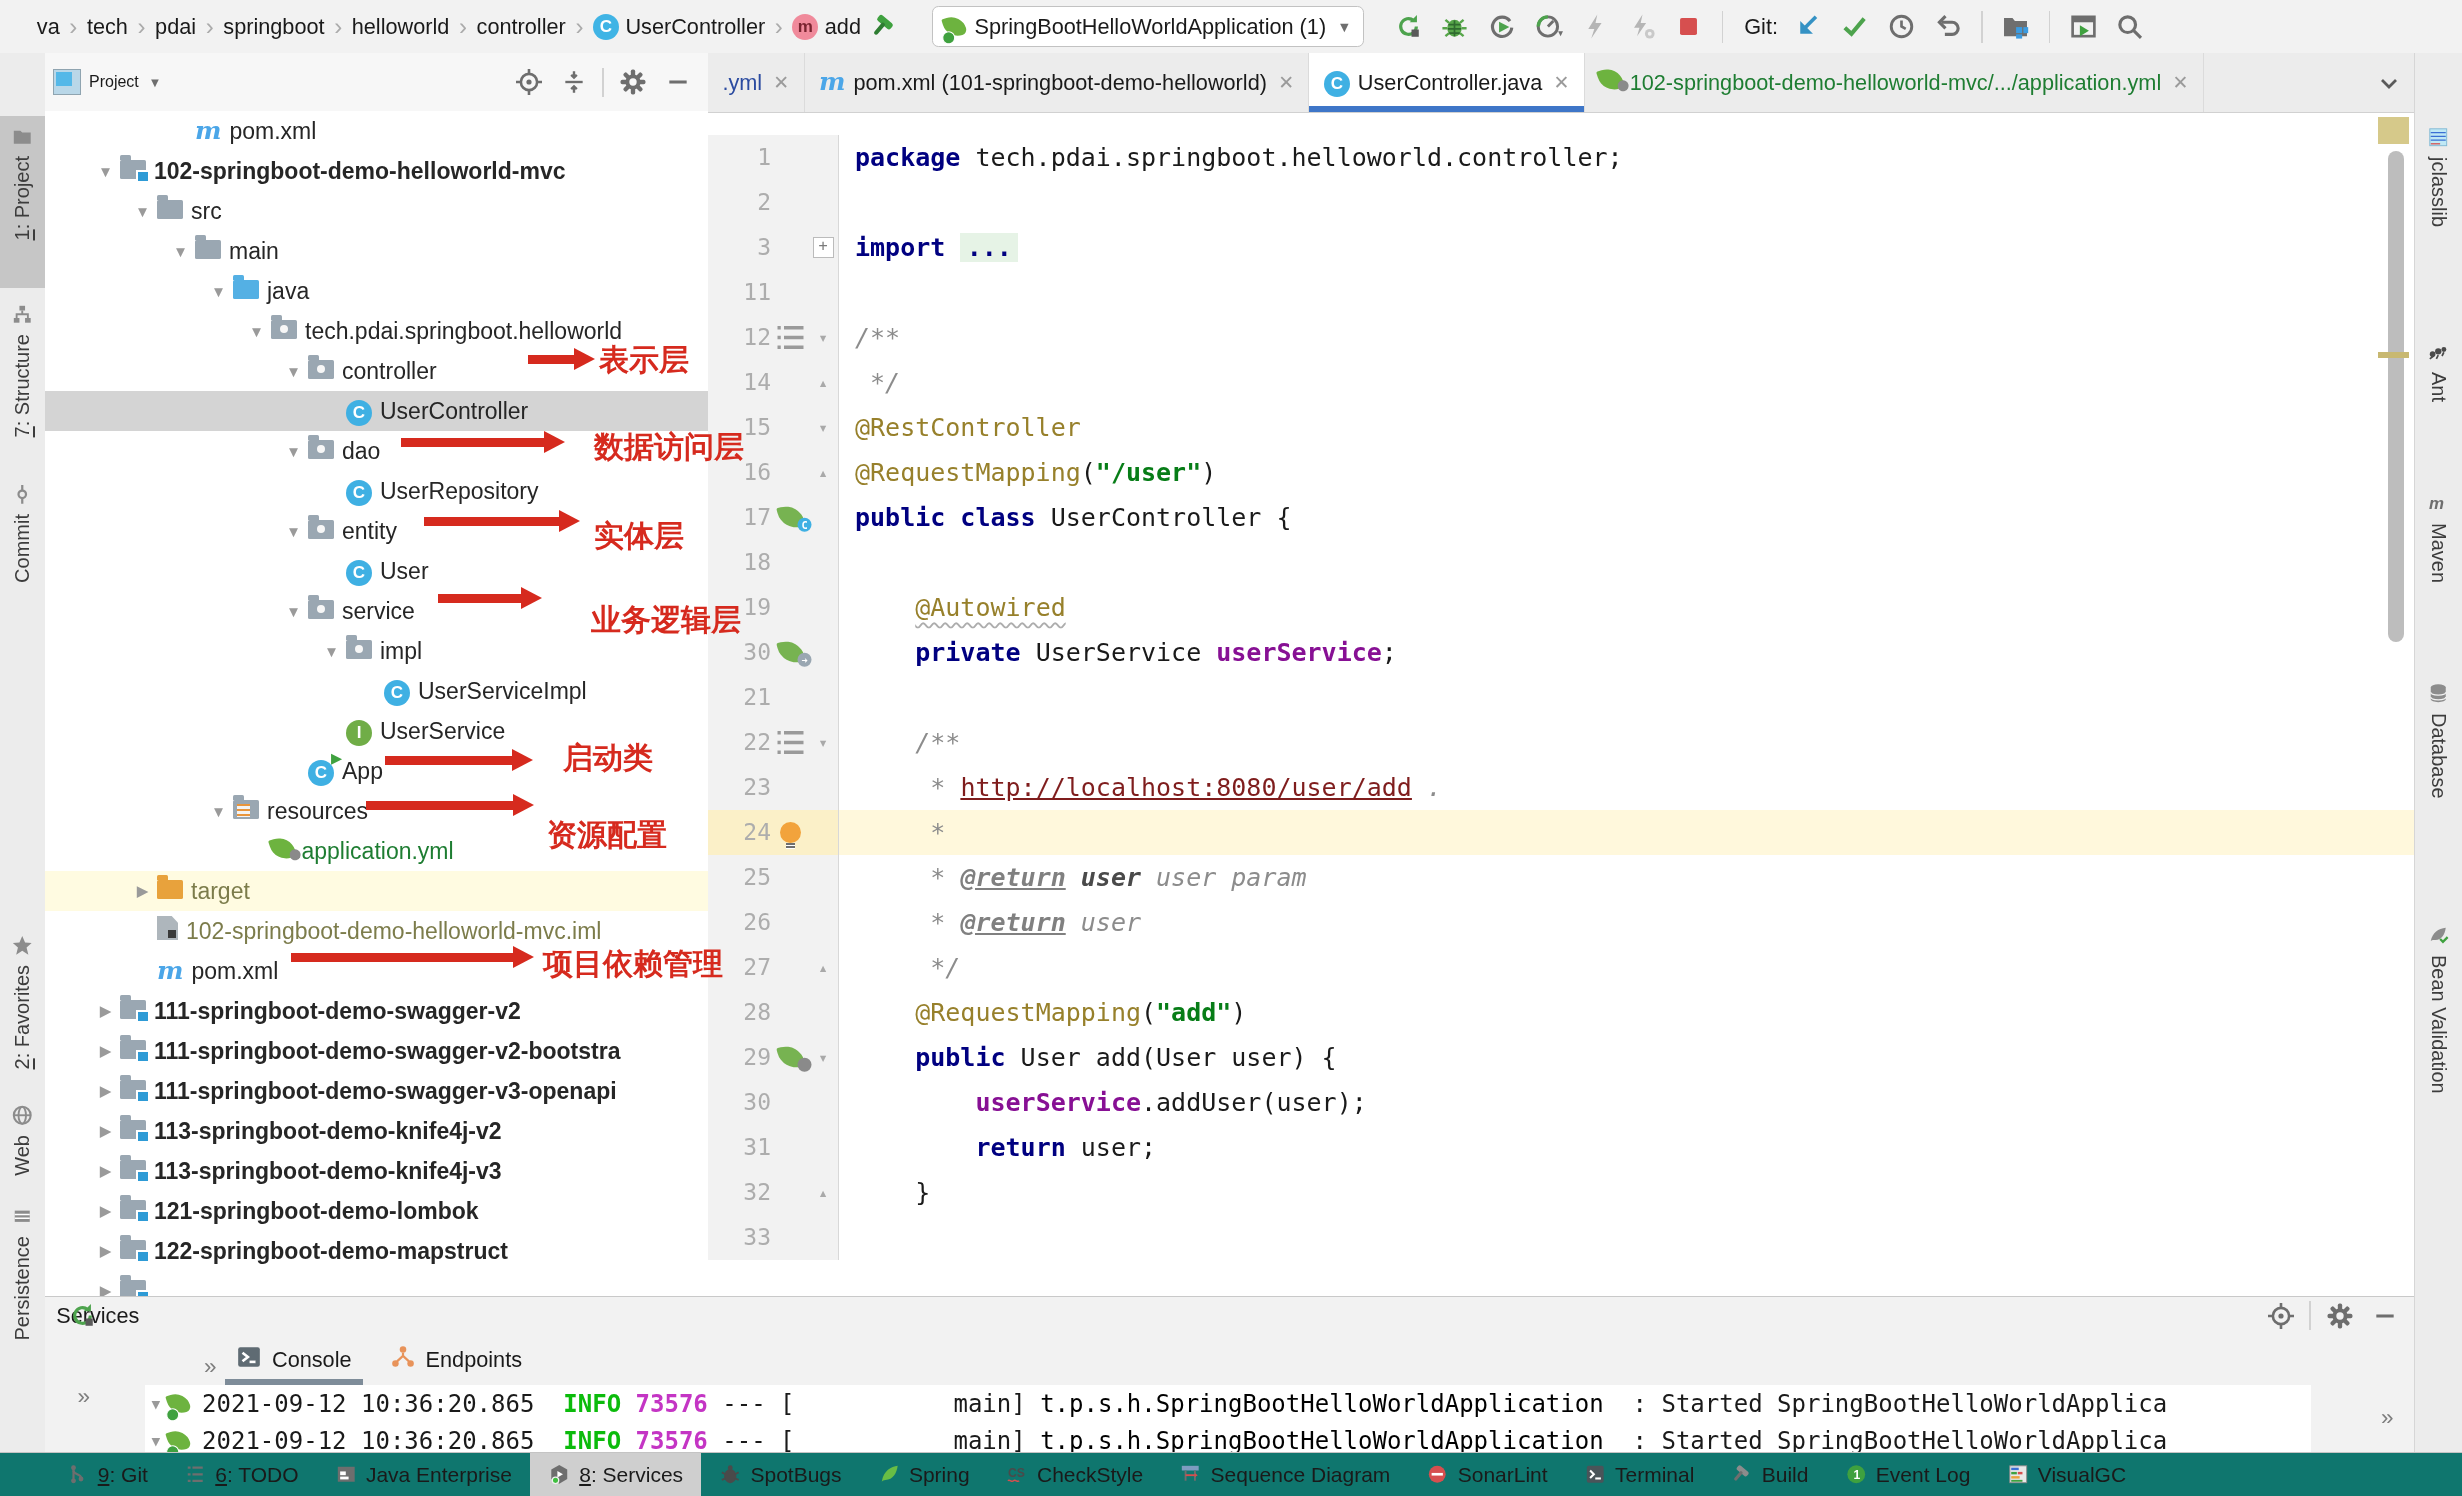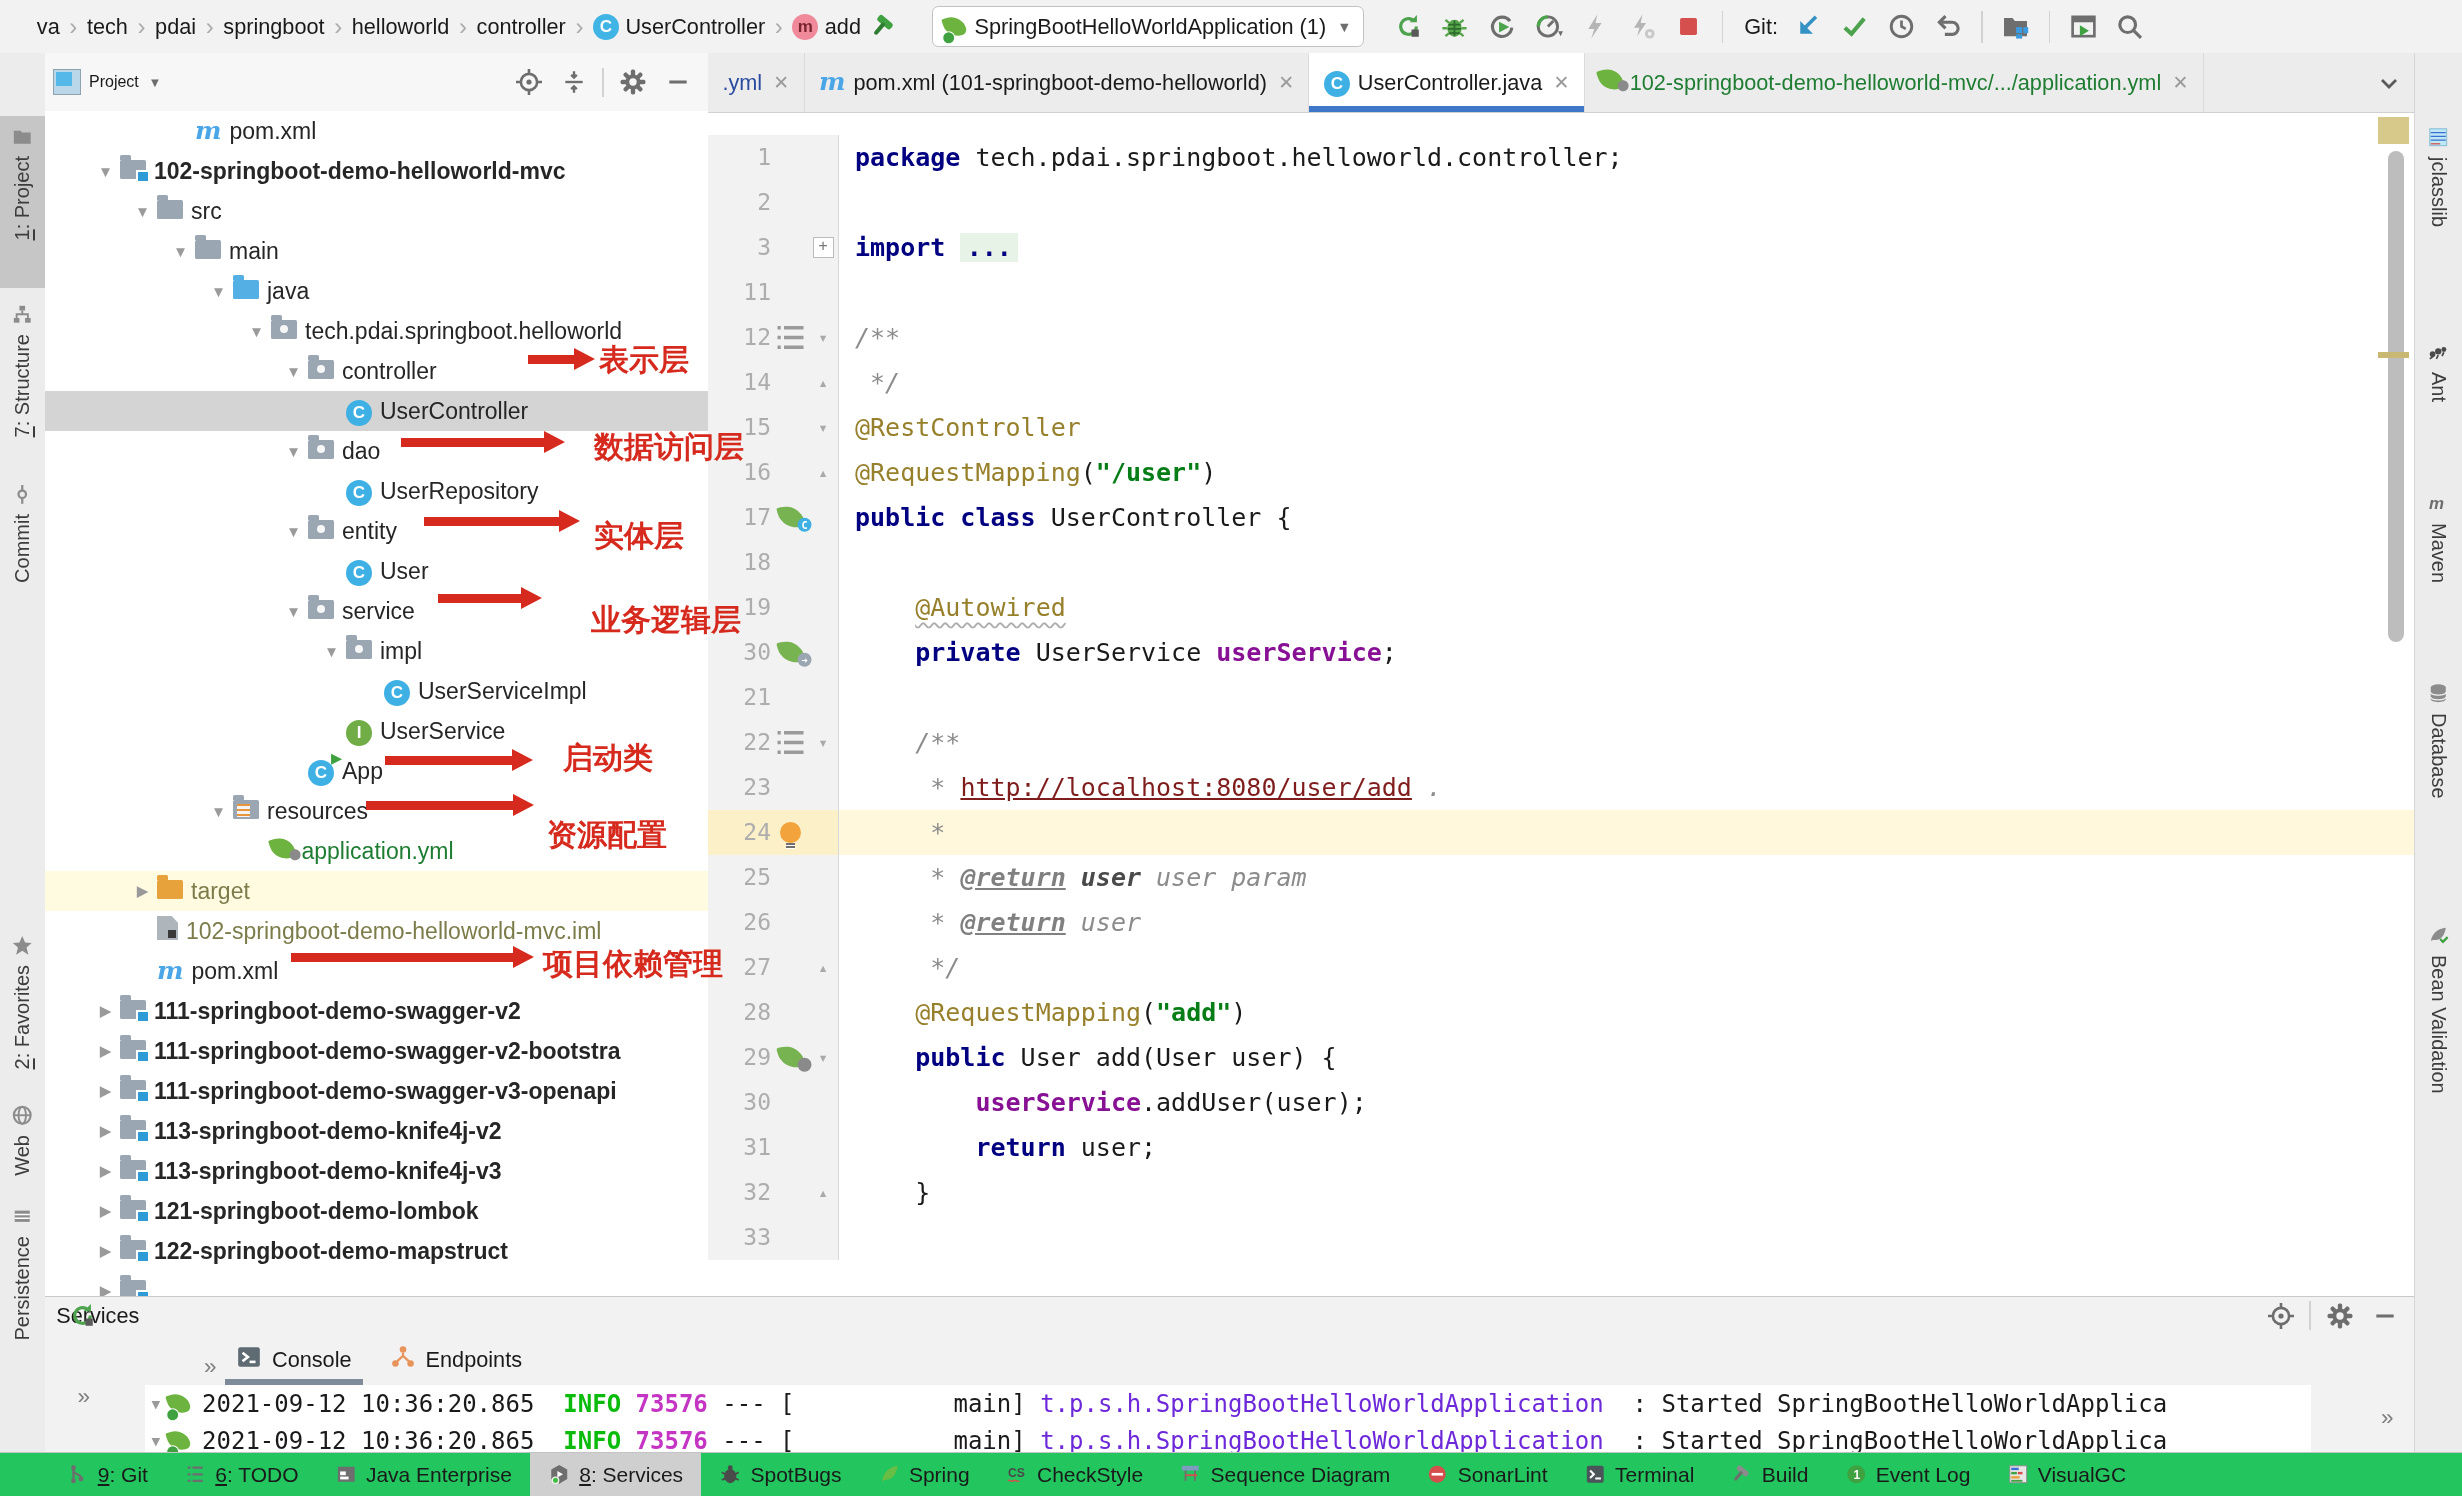"t.p.s.h.SpringBootHelloWorldApplication" .con-logger { color: #6d28d9 -> #000000 }
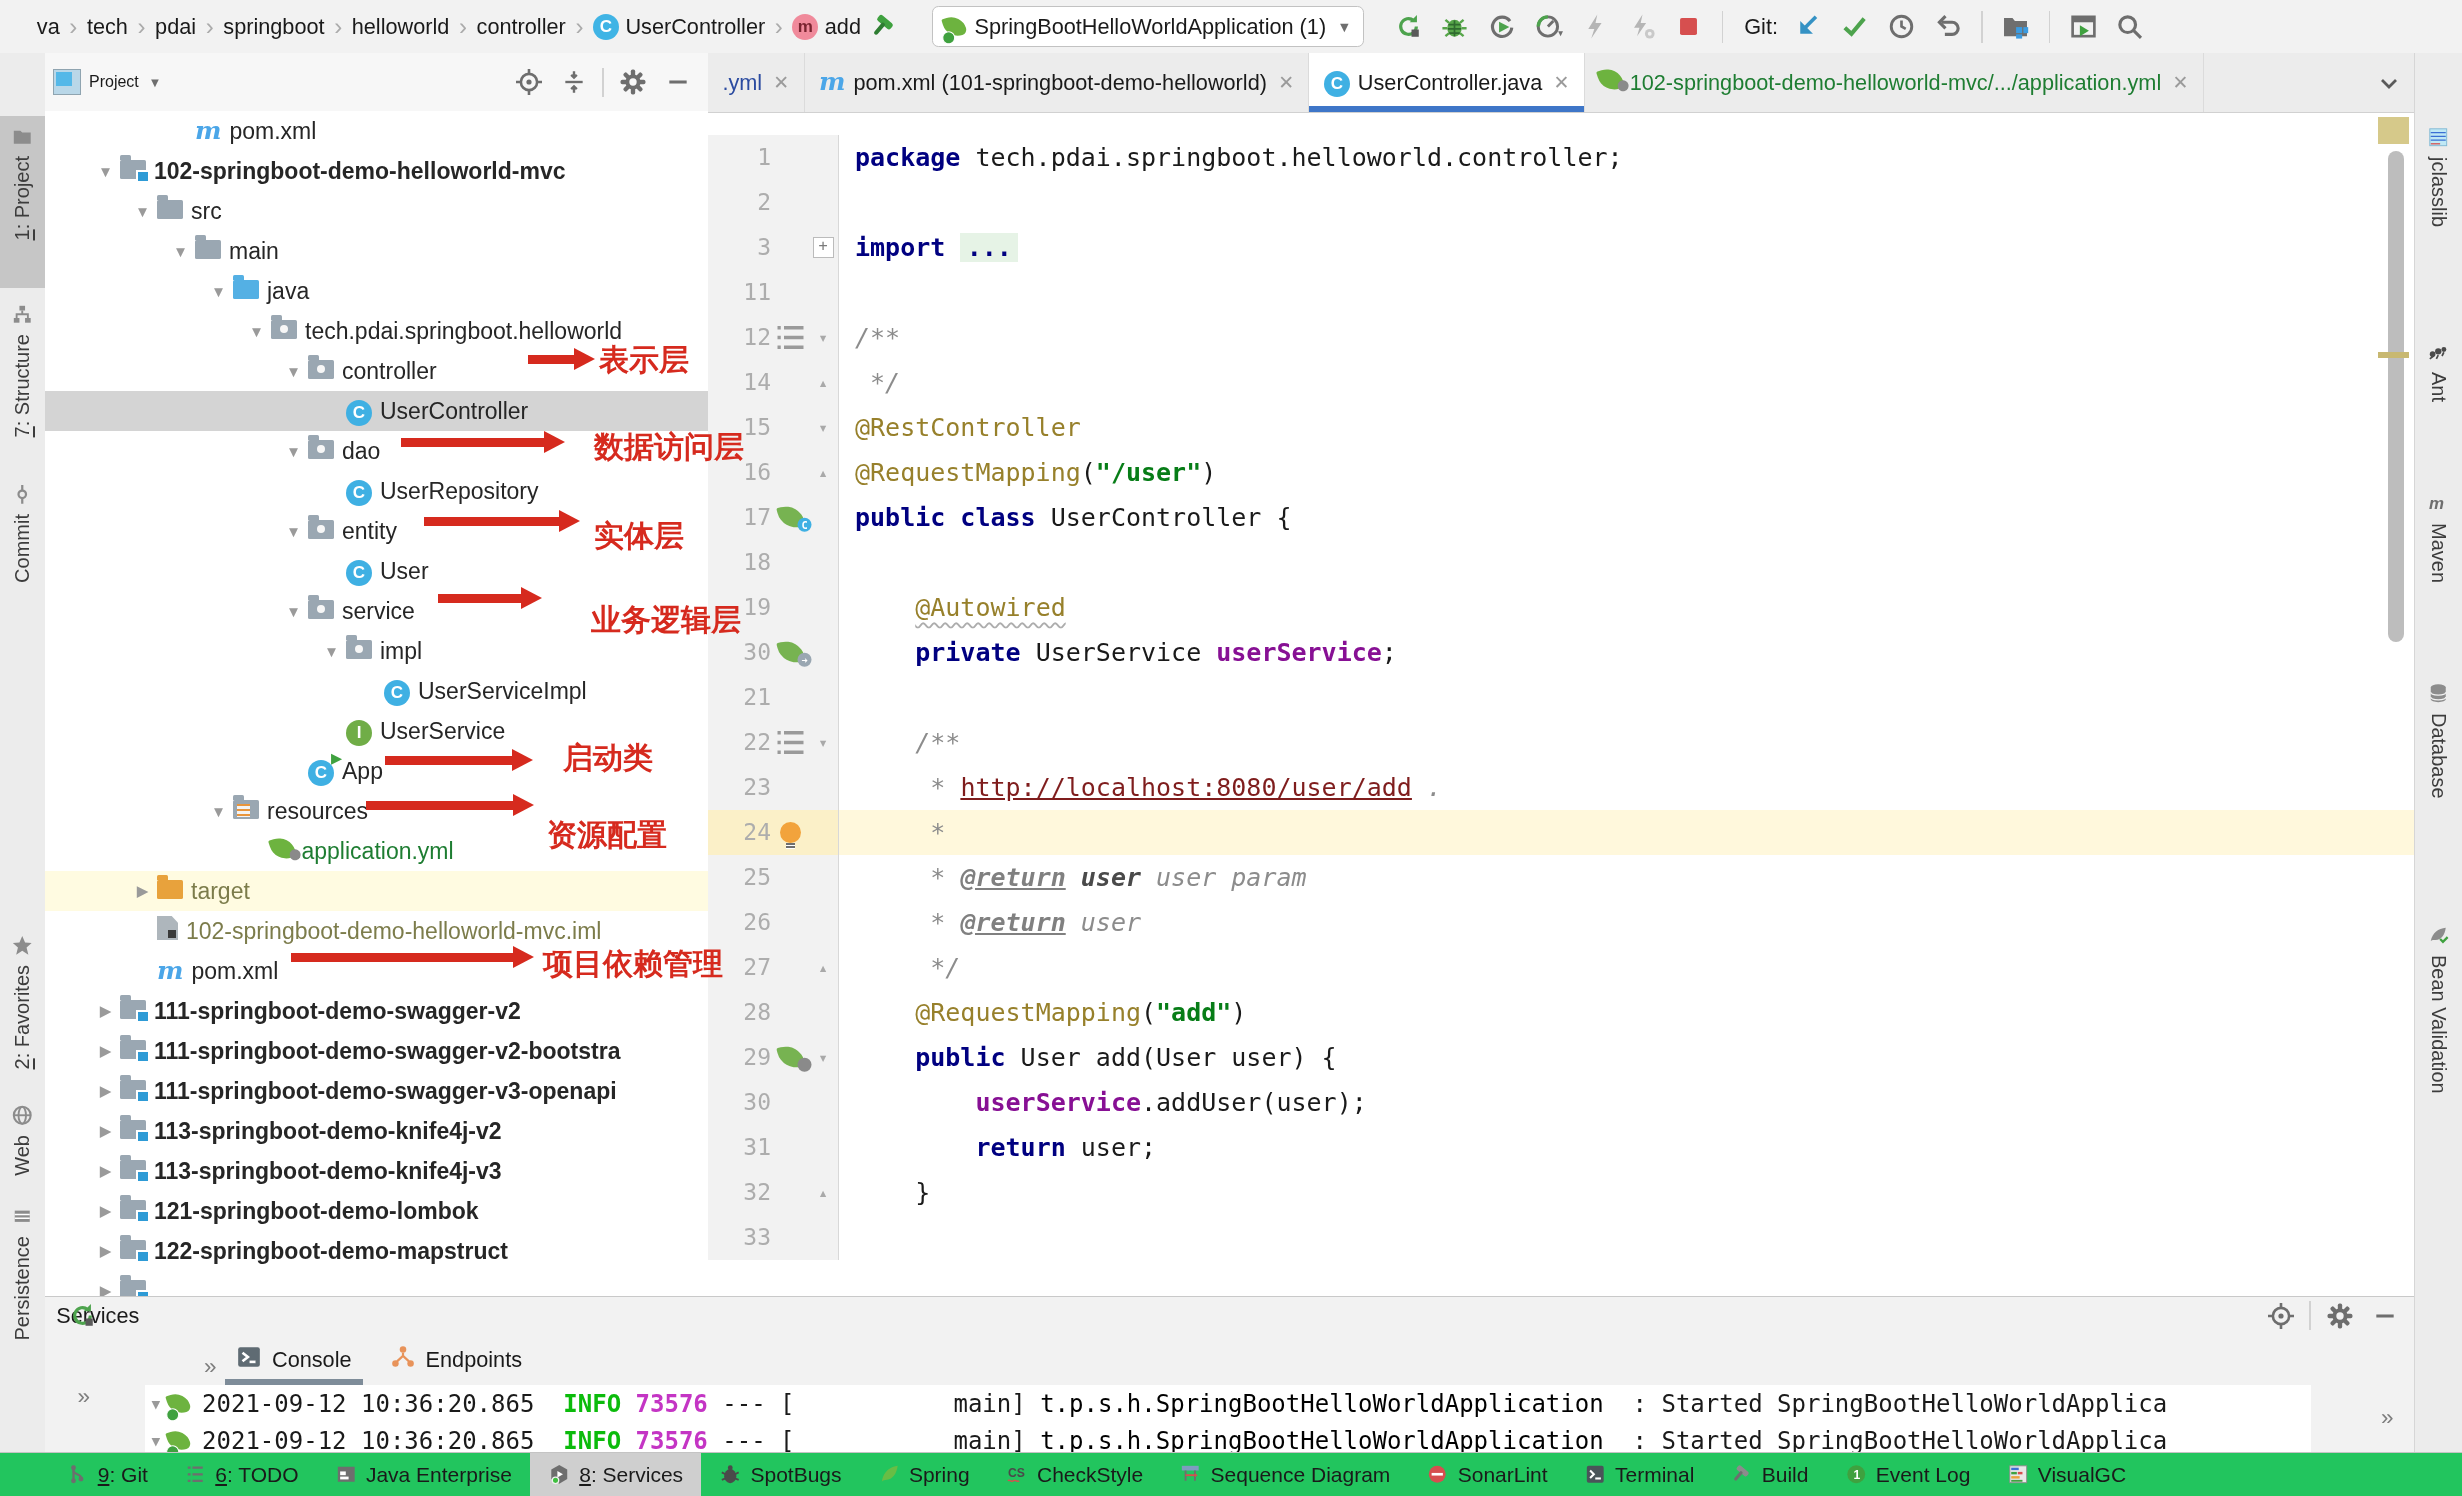"9: Git" #statusbar { background: #22c55e -> #0f766e }
